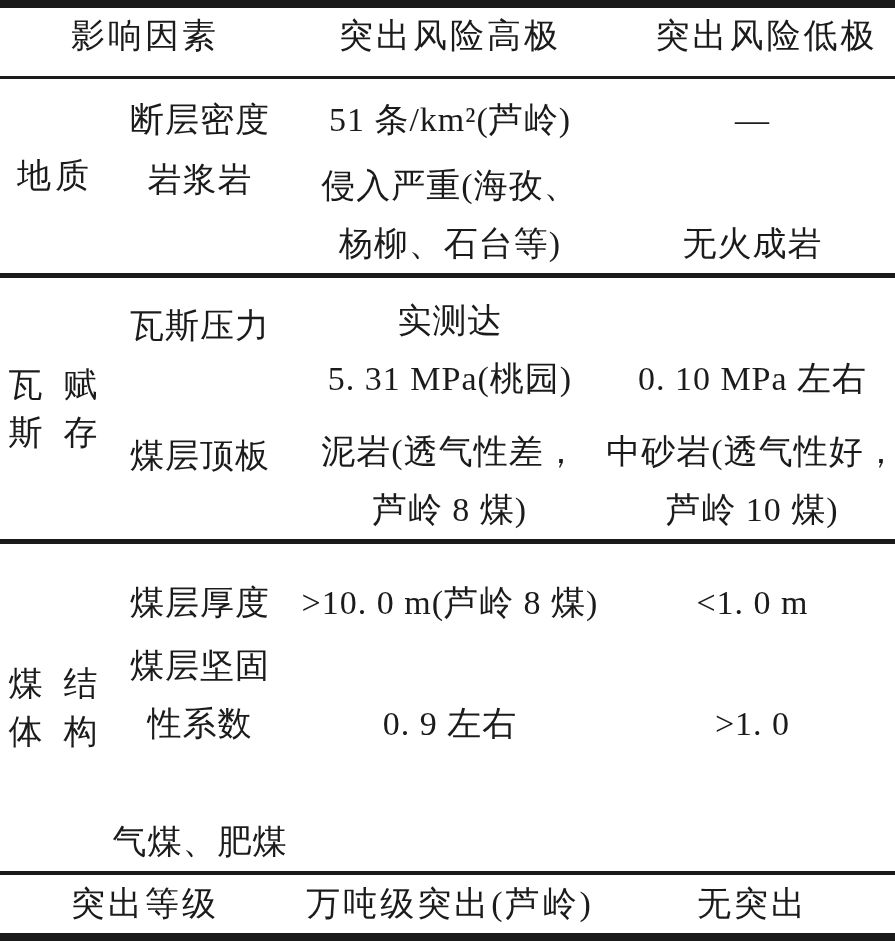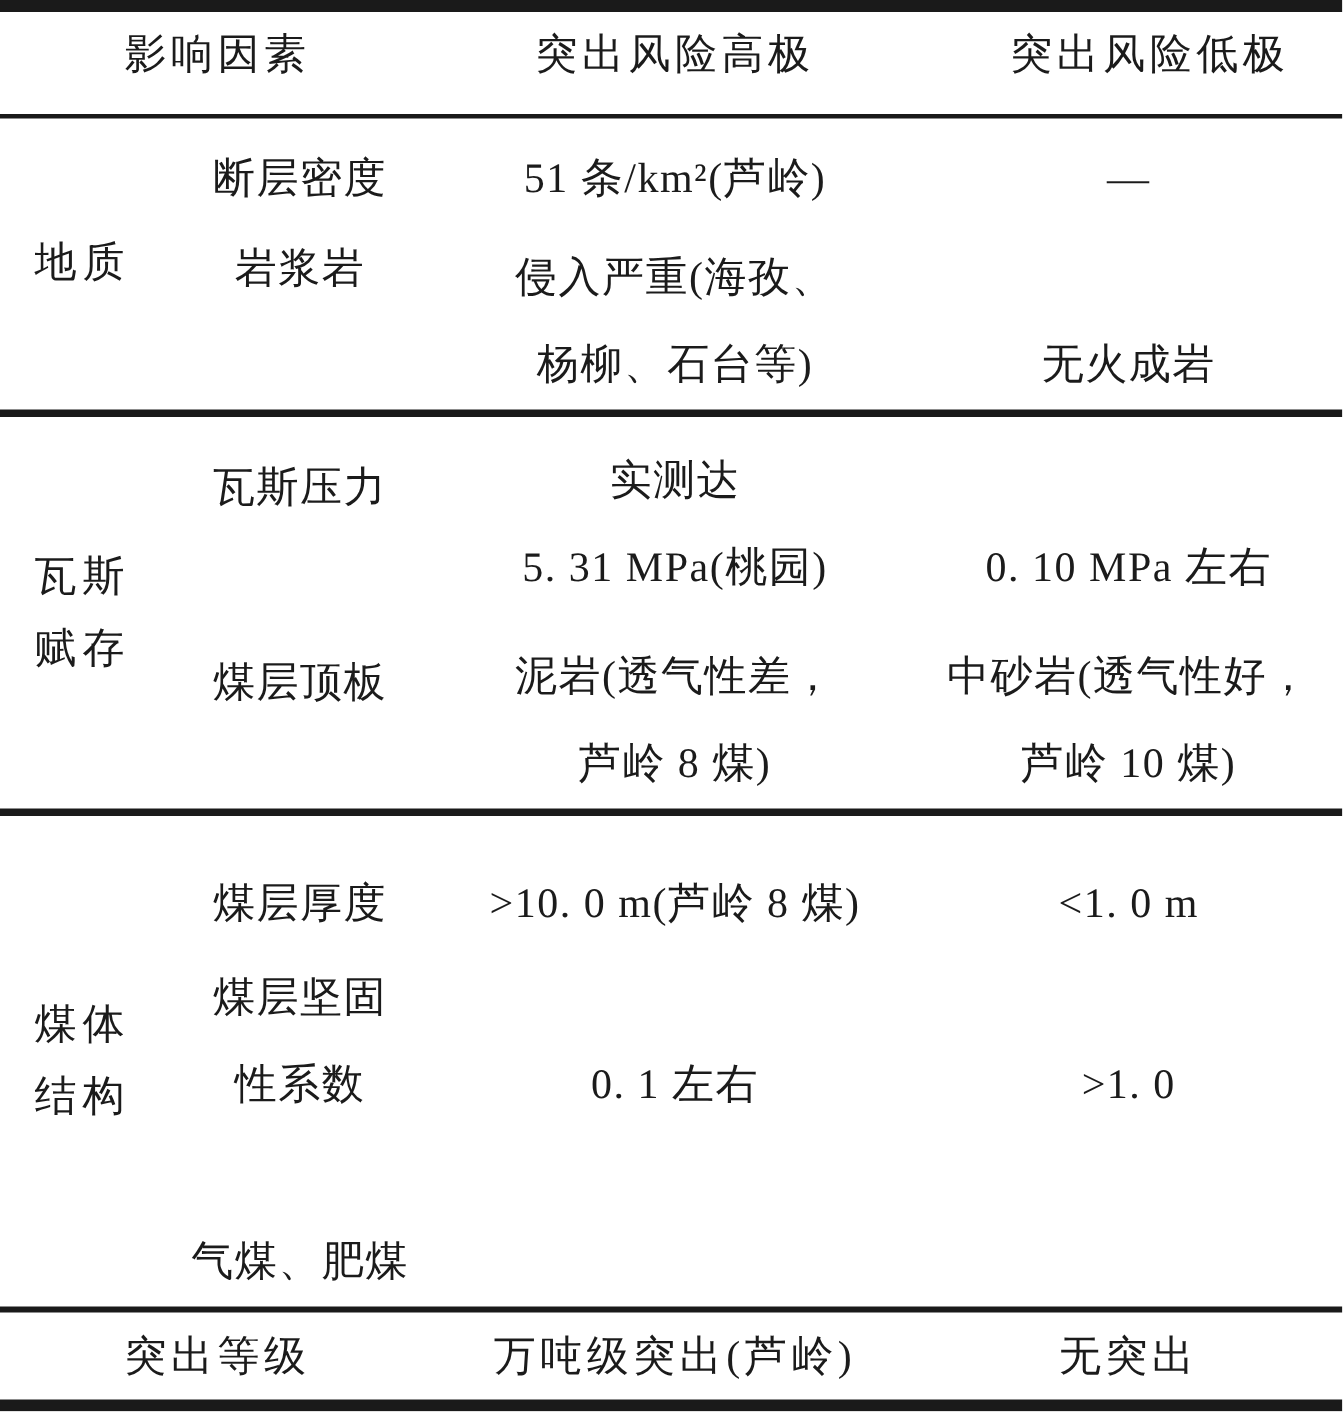"影响因素" .tablewrap { font-size: 28px -> 34px }
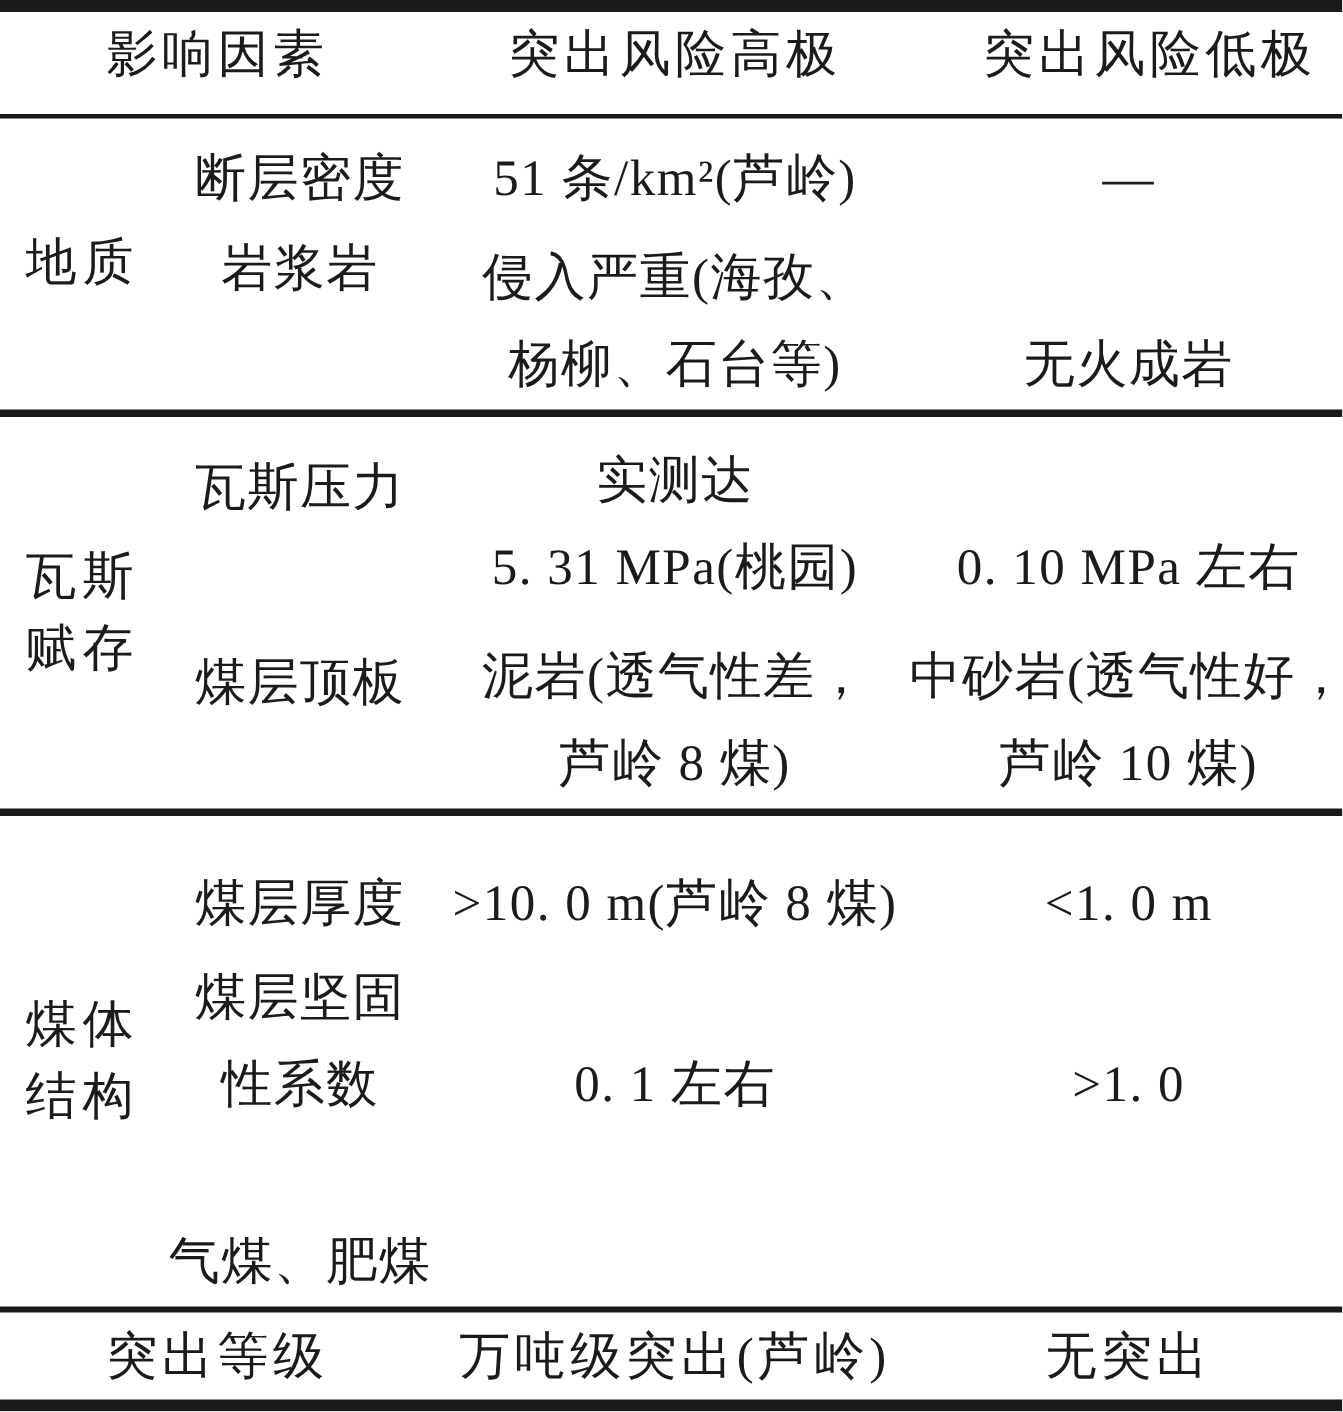"地质" .gcol { flex-direction: column -> row }
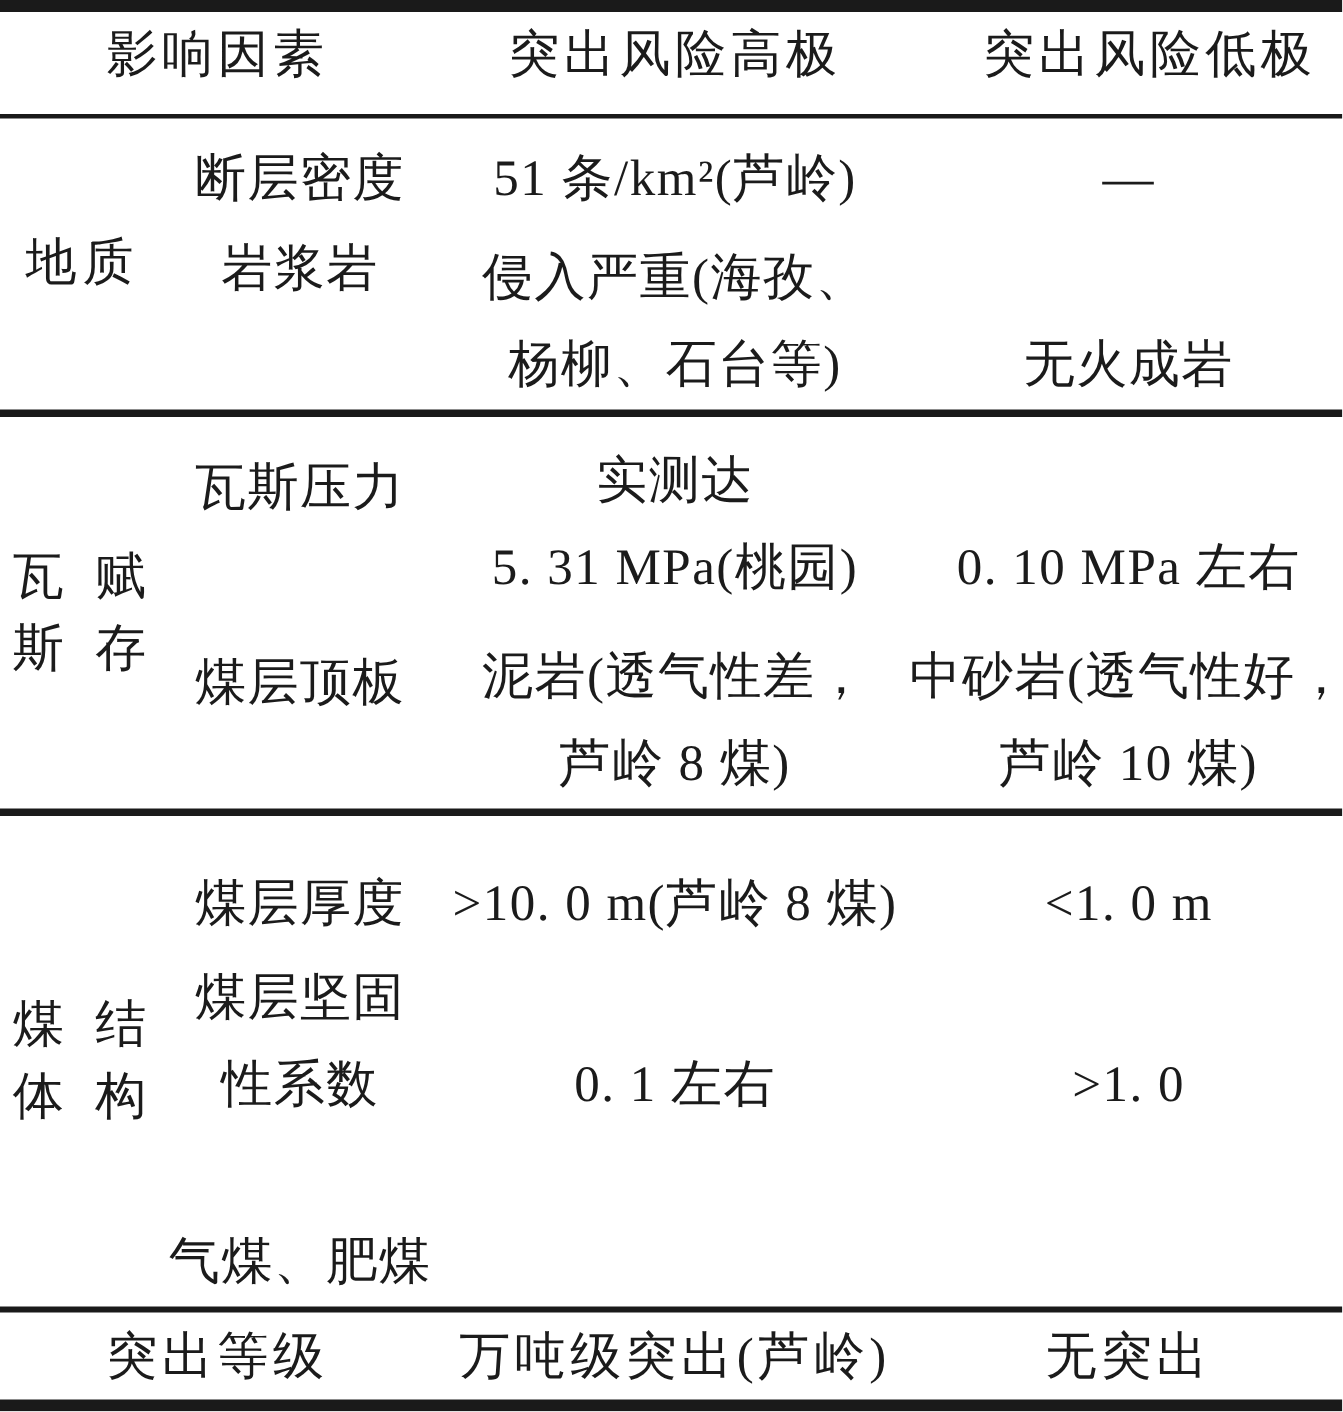"0. 1 左右" div.line { text: 1 -> 9 }
